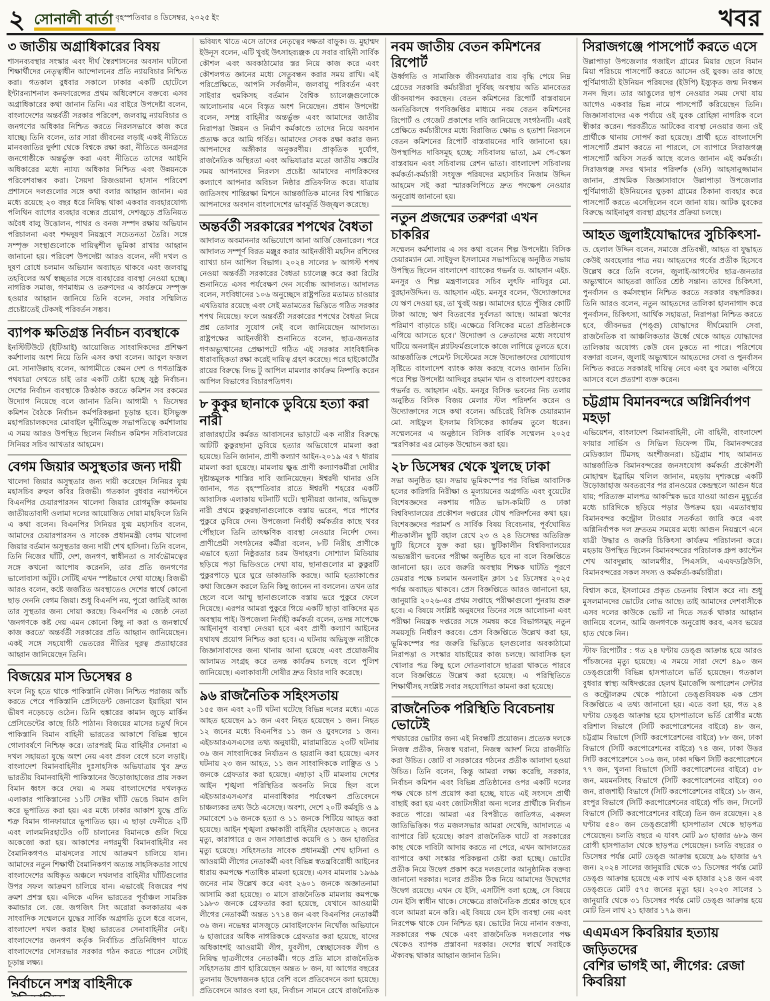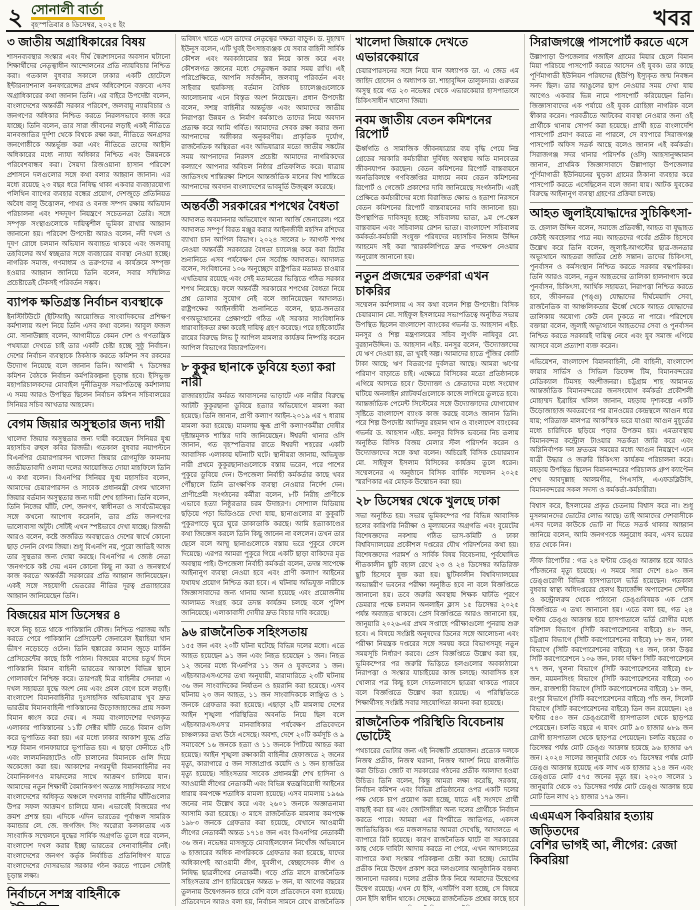"সোনালী বার্তা" .masthead { flex-direction: column -> row }
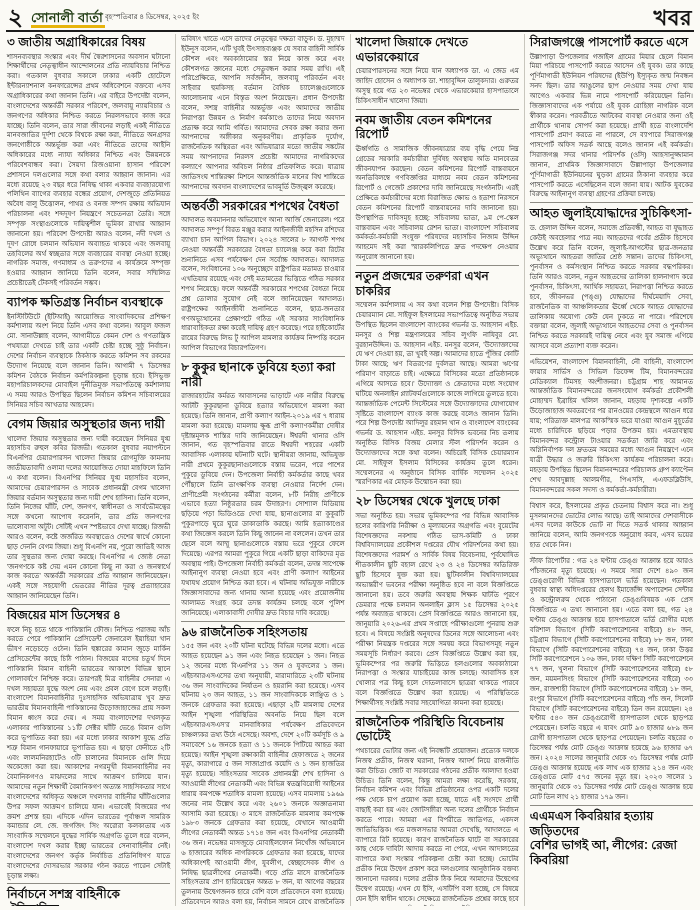"খালেদা জিয়াকে দেখতে এভারকেয়ারে" article.article { html: <article> <h2>খালেদা জিয়াকে দেখতে এভারকেয়ারে</h2> <div>চেয়ারপারসনের সঙ্গে নিয়ে যান অধ্যাপক ডা. এ জেড এম জাহিদ হোসেন ও অধ্যাপক ডা. শাহাবুদ্দিন তালুকদার। গুরুতর অসুস্থ হয়ে গত ২৩ নভেম্বর থেকে এভারকেয়ার হাসপাতালে চিকিৎসাধীন খালেদা জিয়া।</div> </article> -> none }
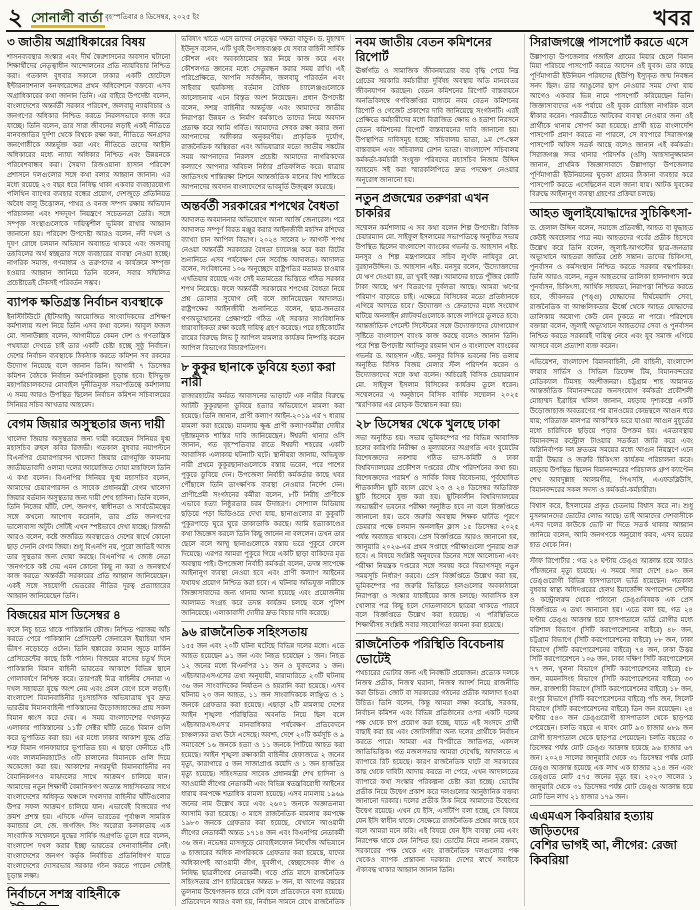"চট্টগ্রাম বিমানবন্দরে অগ্নিনির্বাপণ" h2.headline { html: none -> <h2>চট্টগ্রাম বিমানবন্দরে অগ্নিনির্বাপণ মহড়া</h2> }
